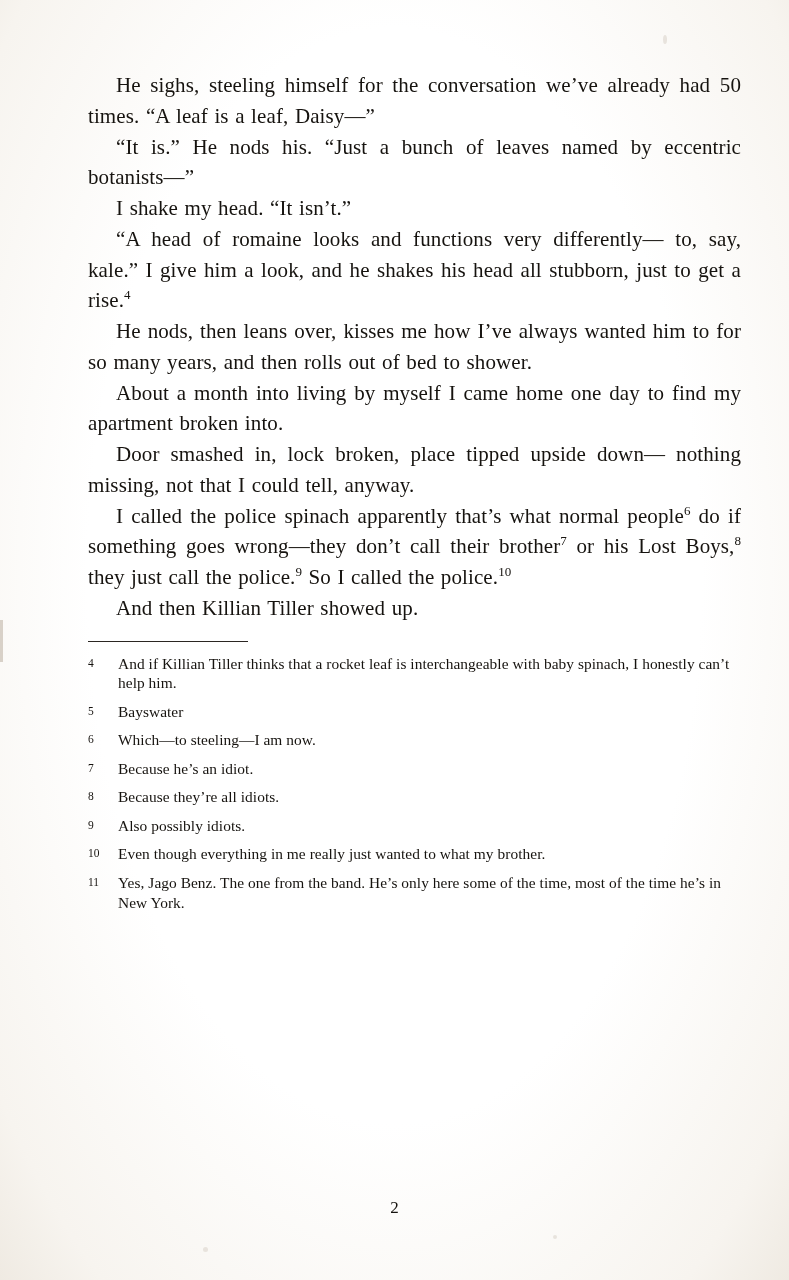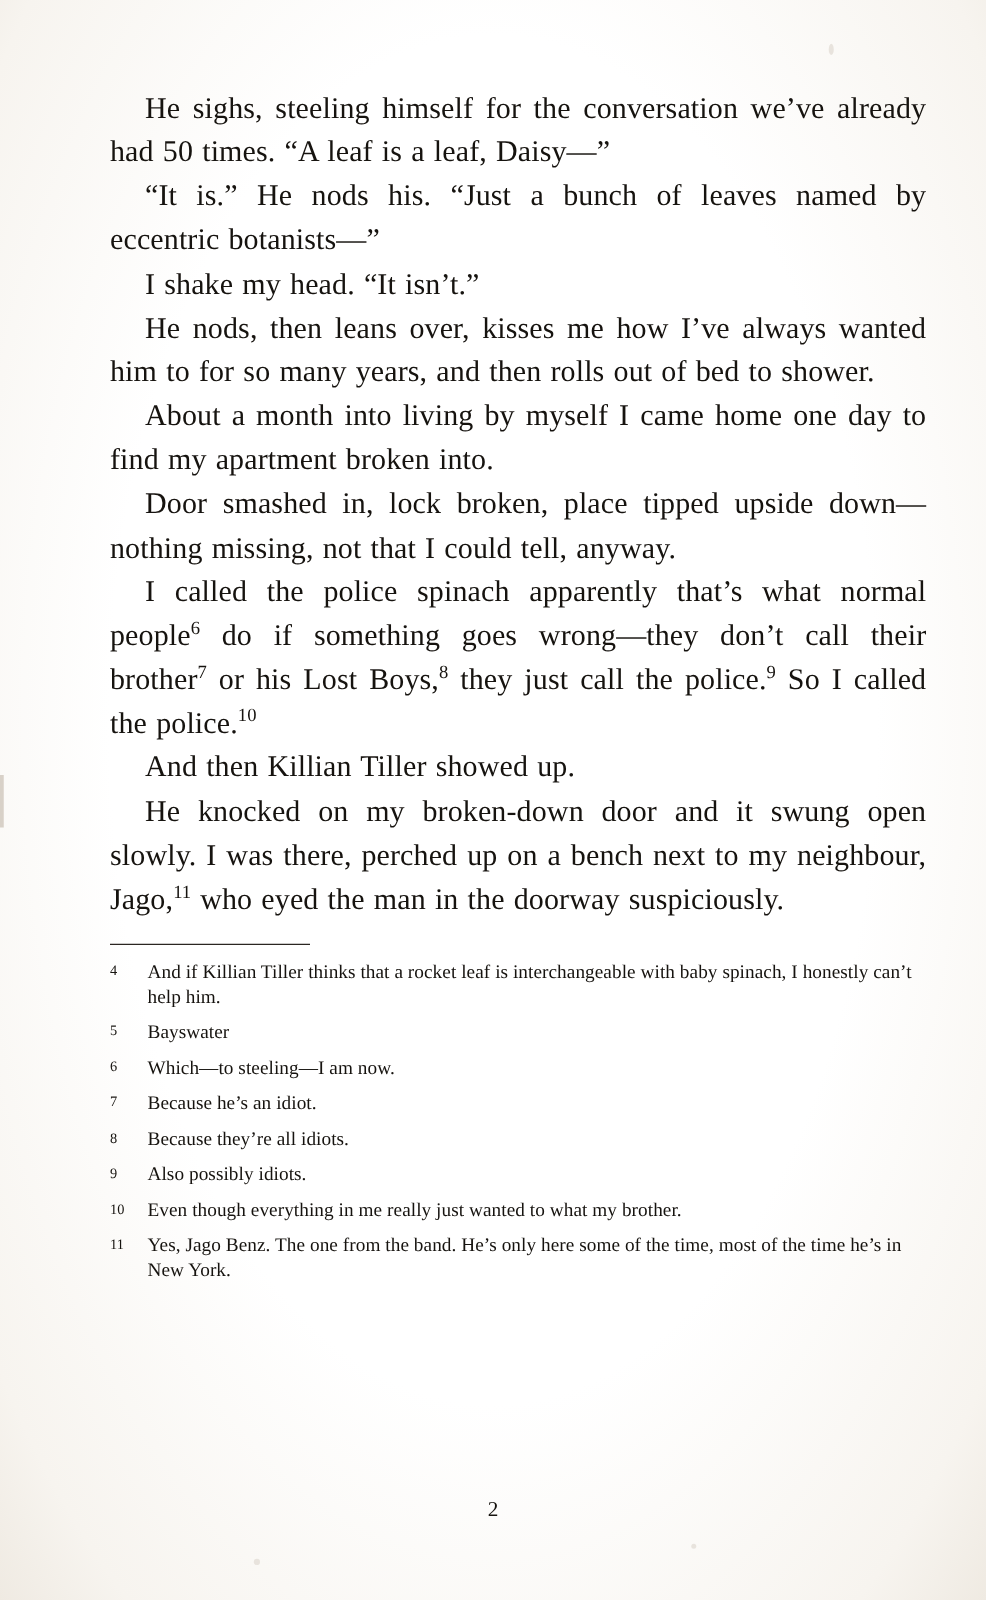"He sighs, steeling himself for" .body-text { font-size: 24px -> 21px }
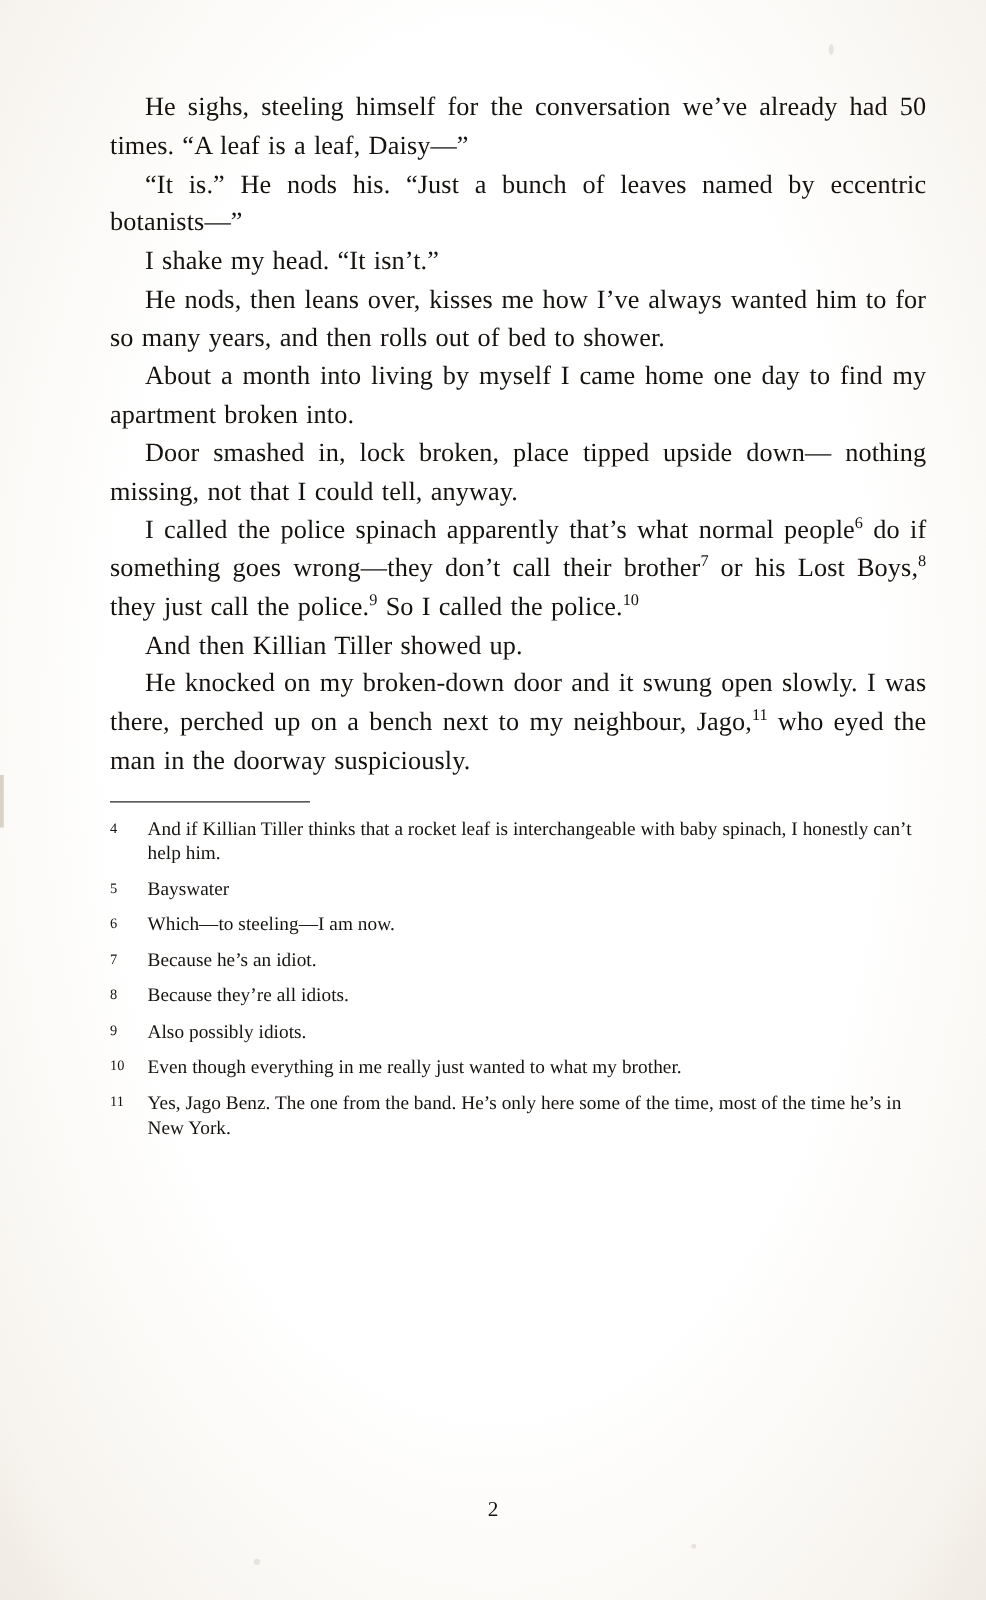"“A head of romaine looks" p { html: none -> <p><span>“A head of romaine looks and functions very differently— to, say, kale.” I give him a look, and he shakes his head all stubborn, just to get a rise.</span><sup>4</sup></p> }
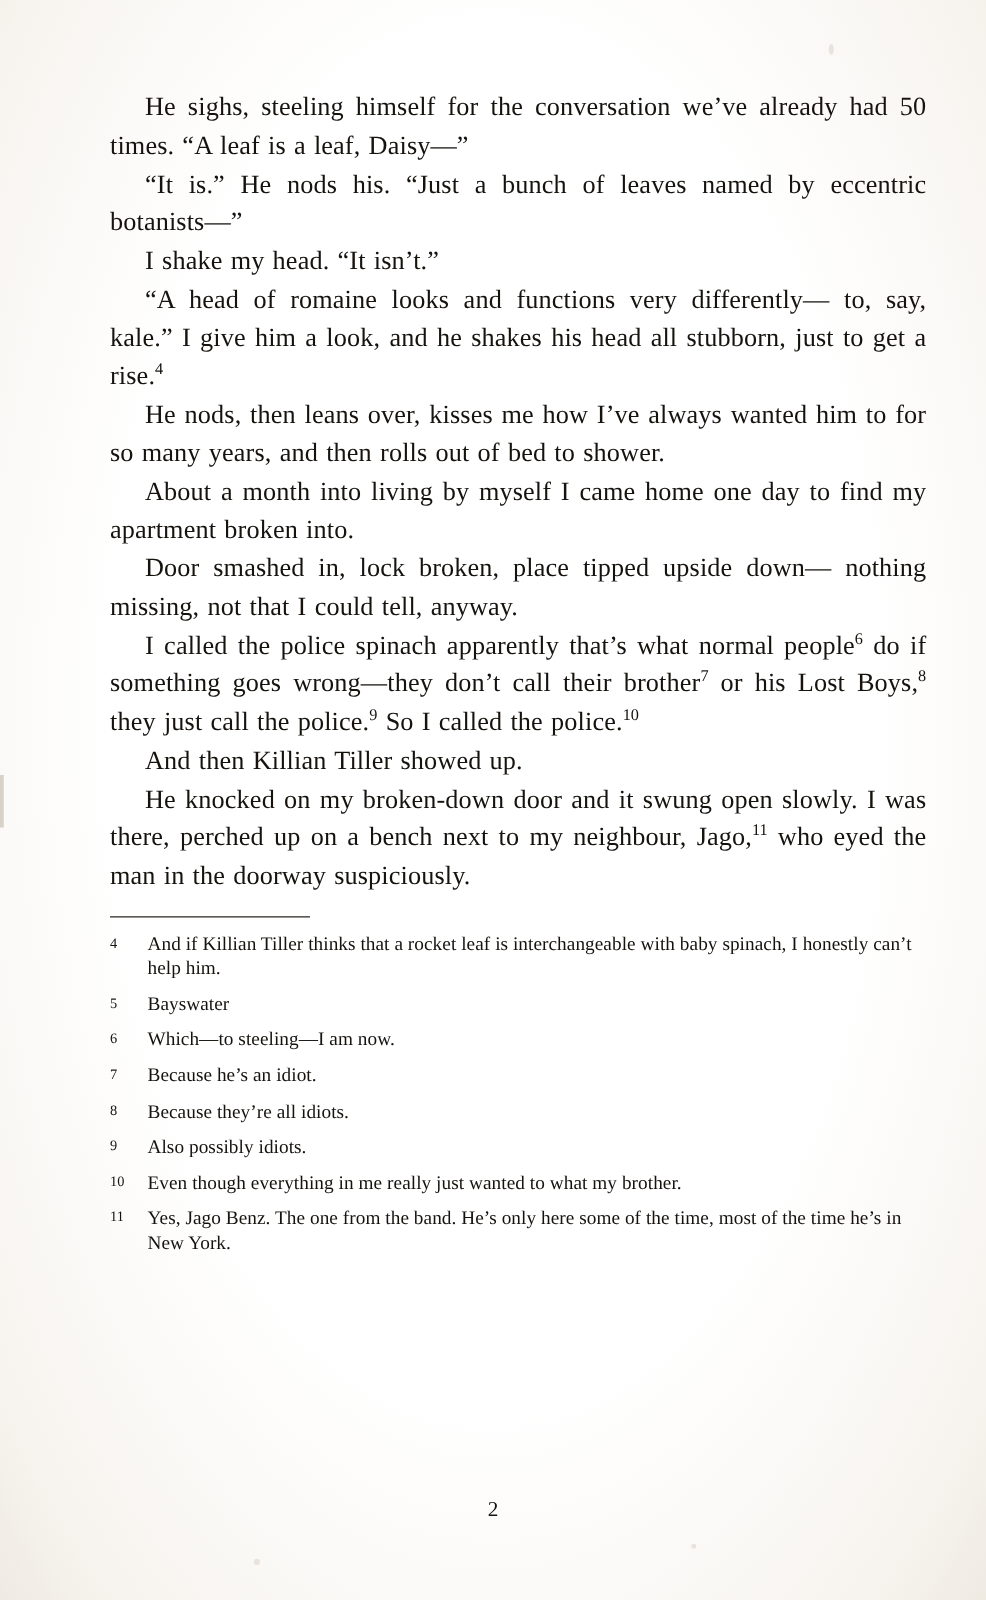"He knocked on my broken-down" p { html: <p><span>He knocked on my broken-down door and it swung open slowly. I was there, perched up on a bench next to my neighbour, Jago,</span><sup>11</sup><span> who eyed the man in the doorway suspiciously.</span></p> -> none }
